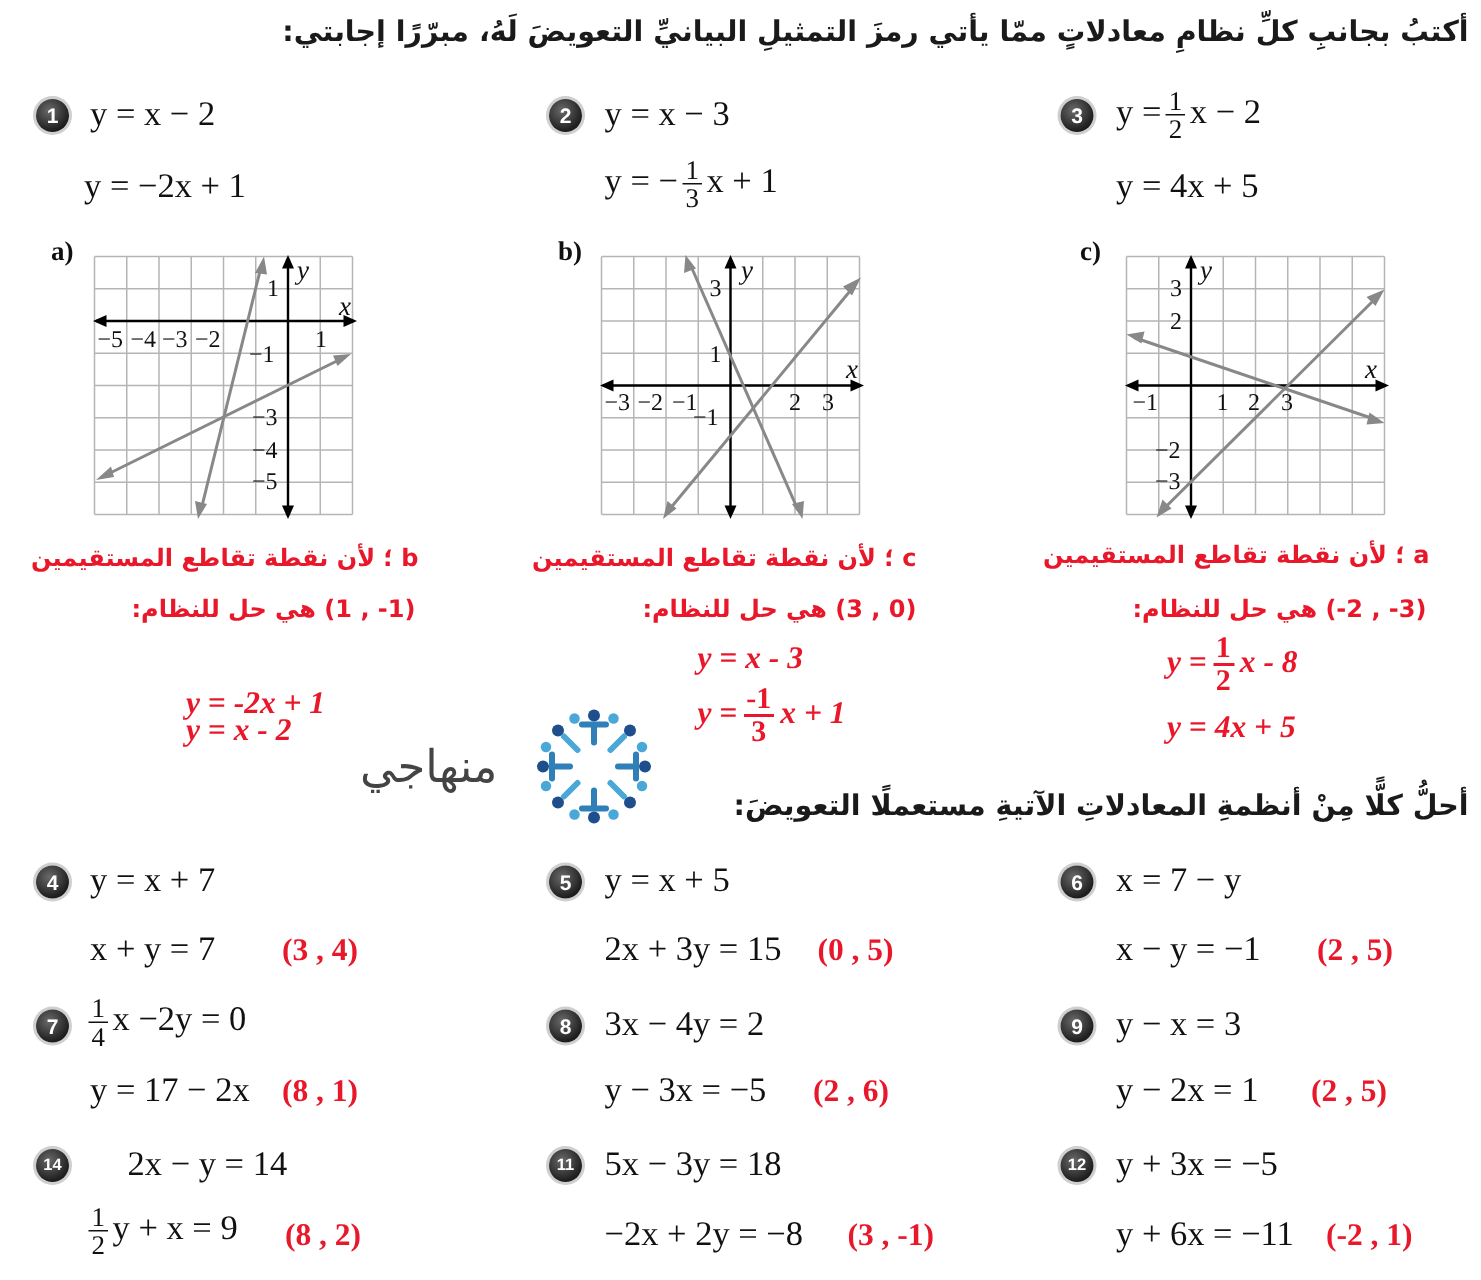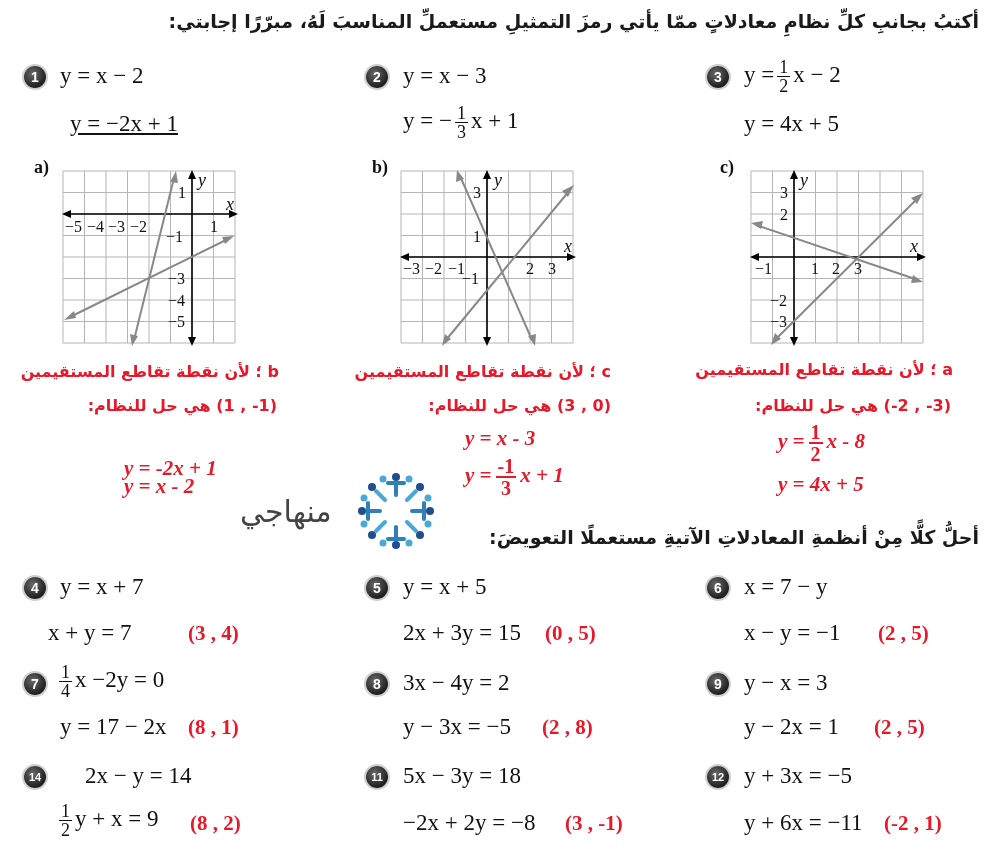"أكتبُ بجانبِ كلِّ نظامِ معادلاتٍ" div.abs { text: مستعملِّ المناسبَ -> البيانيِّ التعويضَ }
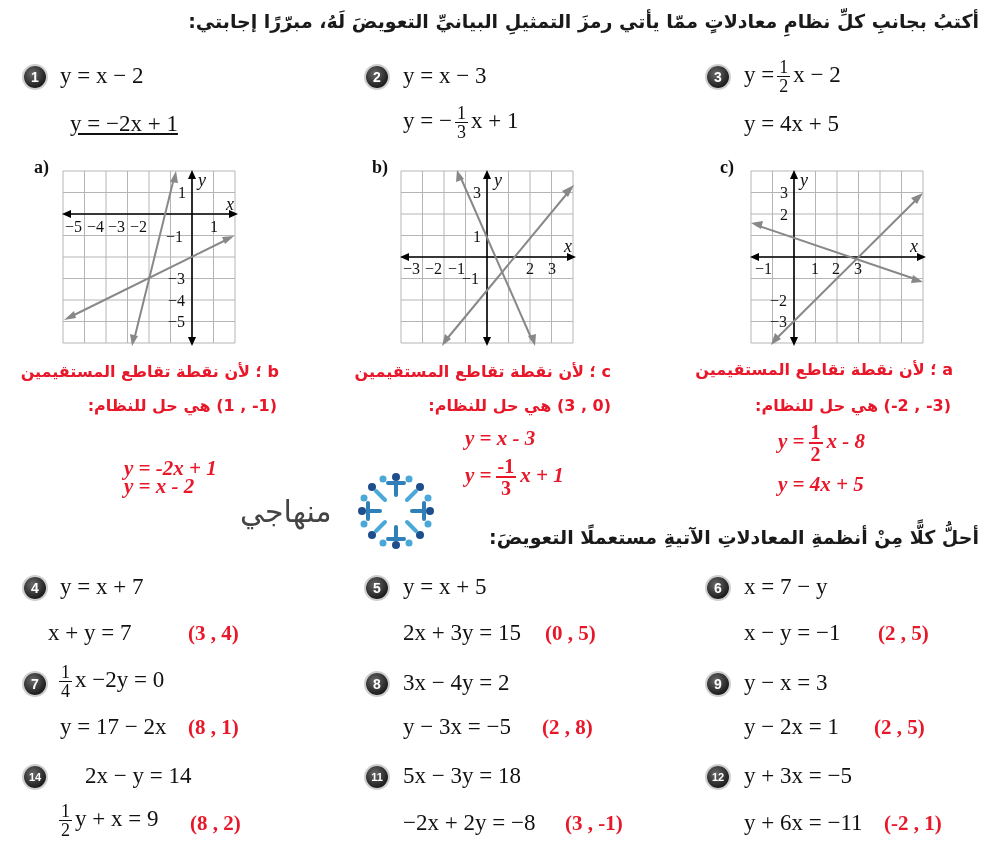"y = −2x + 1" div.abs { left: 70px -> 56px; text-decoration: underline -> none }
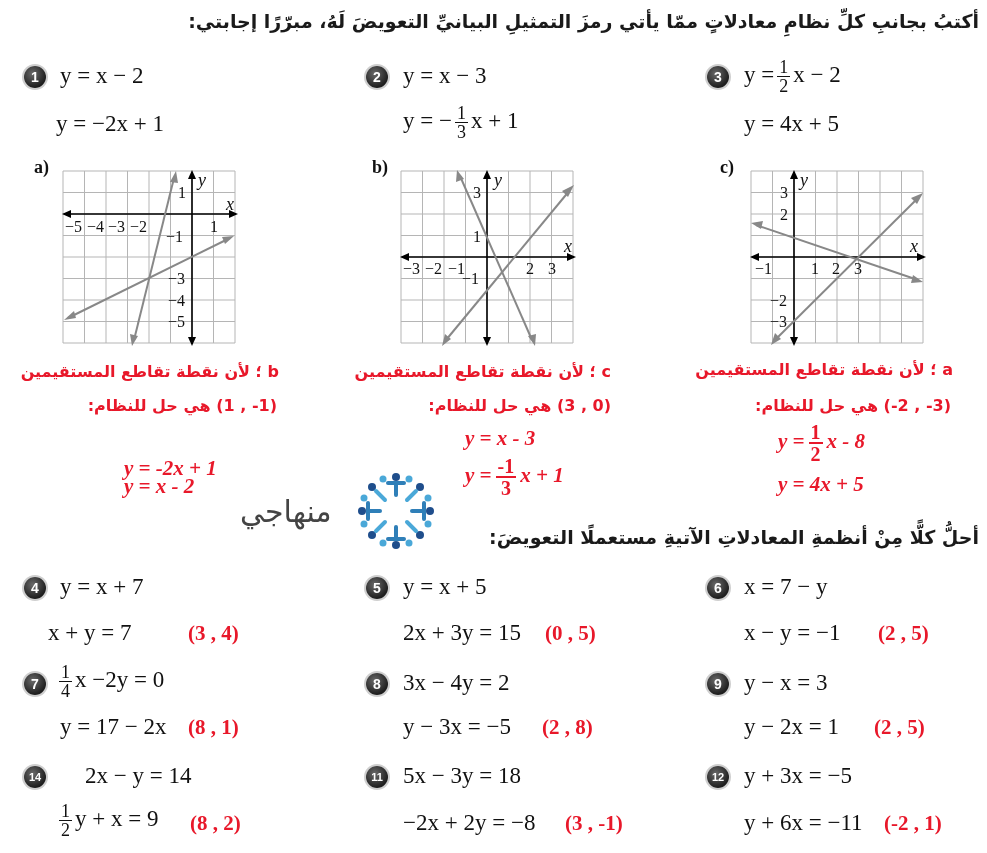"x + y = 7" div.abs { left: 48px -> 60px }
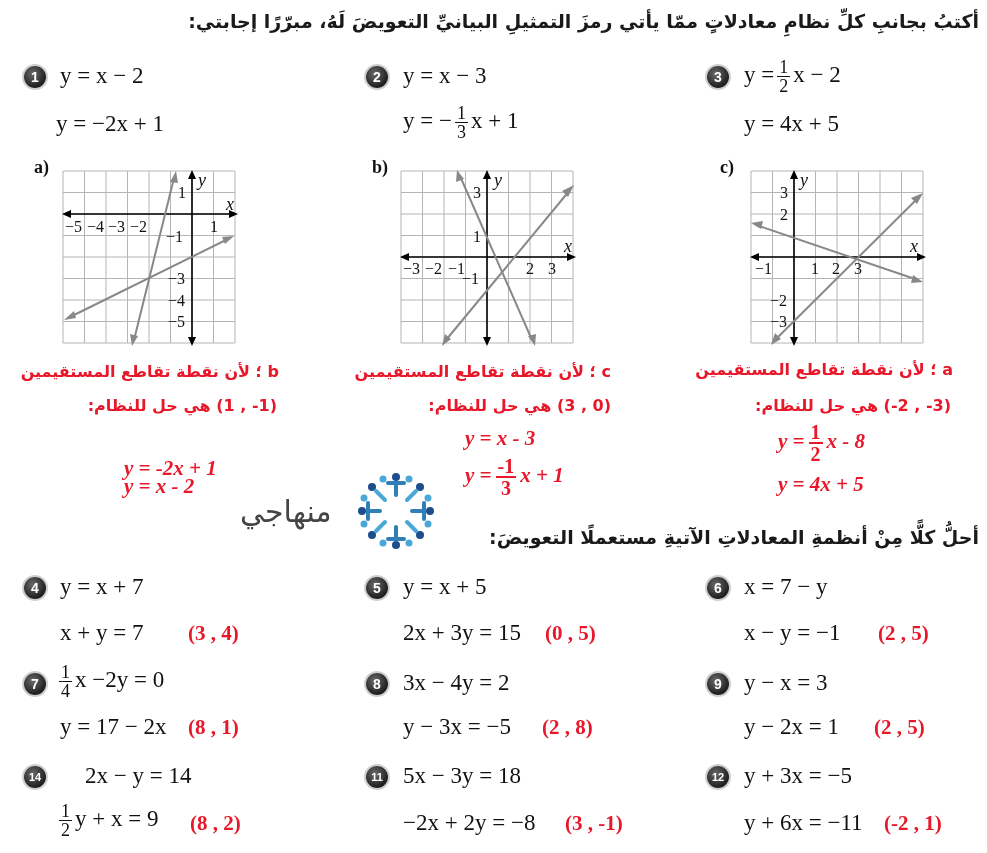"(2 , 8)" div.abs { text: 8 -> 6 }
